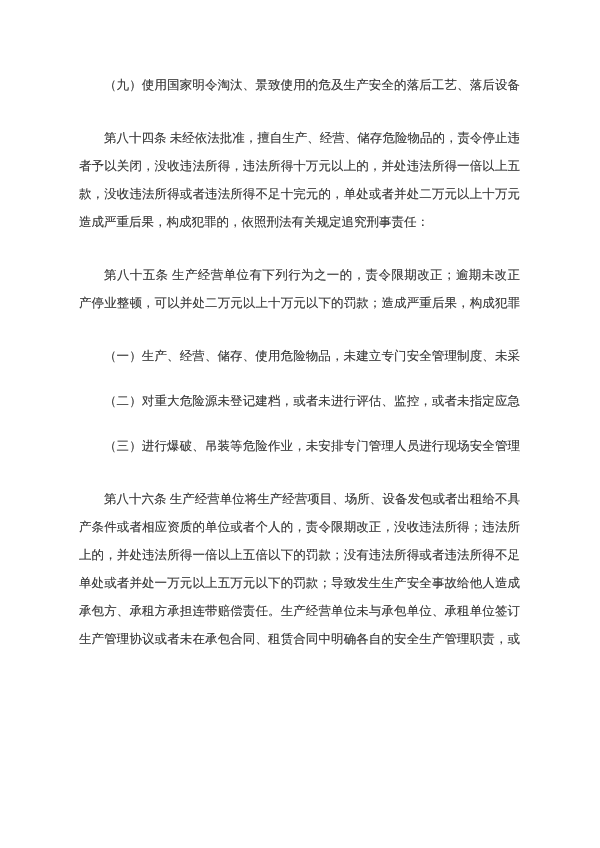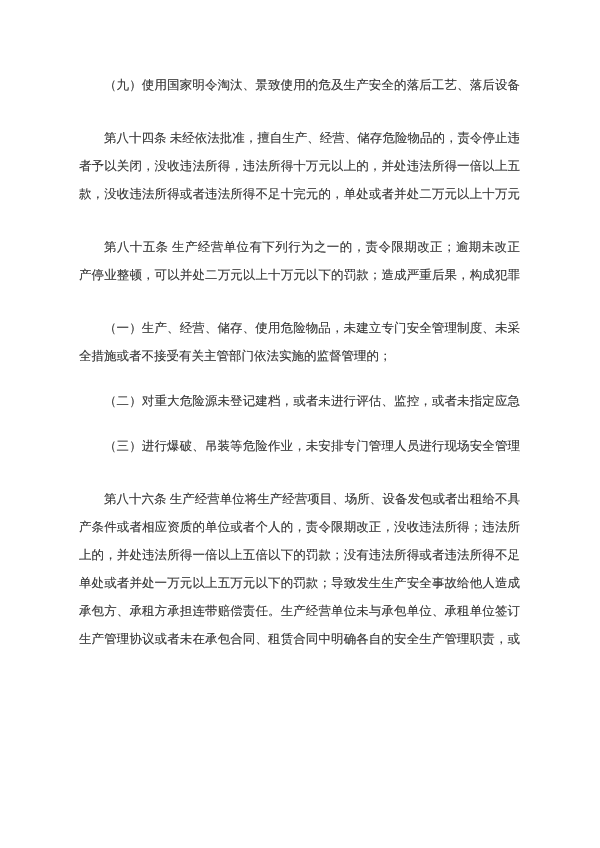"造成严重后果，构成犯罪的，依照刑法有关规定追究刑事责任：" div.line { html: none -> <div>造成严重后果，构成犯罪的，依照刑法有关规定追究刑事责任：</div> }
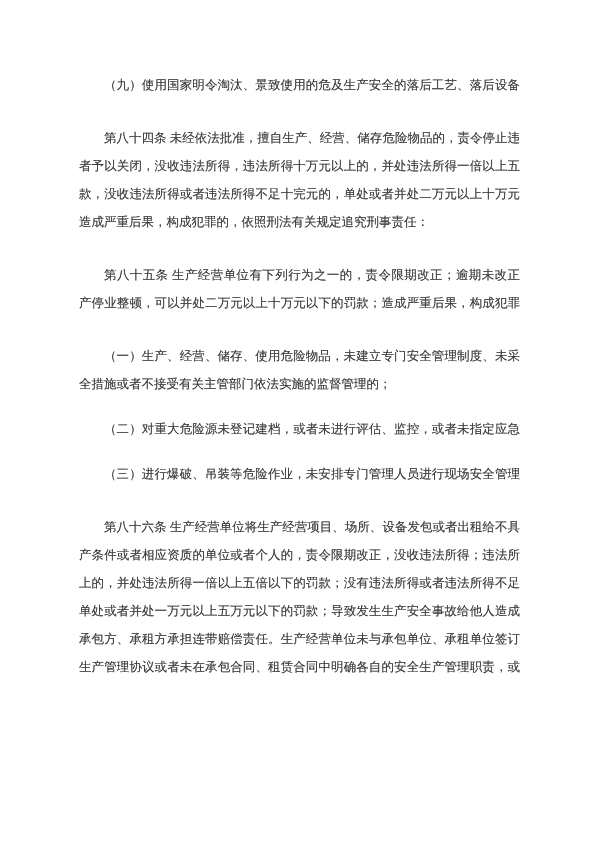"全措施或者不接受有关主管部门依法实施的监督管理的；" div.line { html: <div>全措施或者不接受有关主管部门依法实施的监督管理的；</div> -> none }
